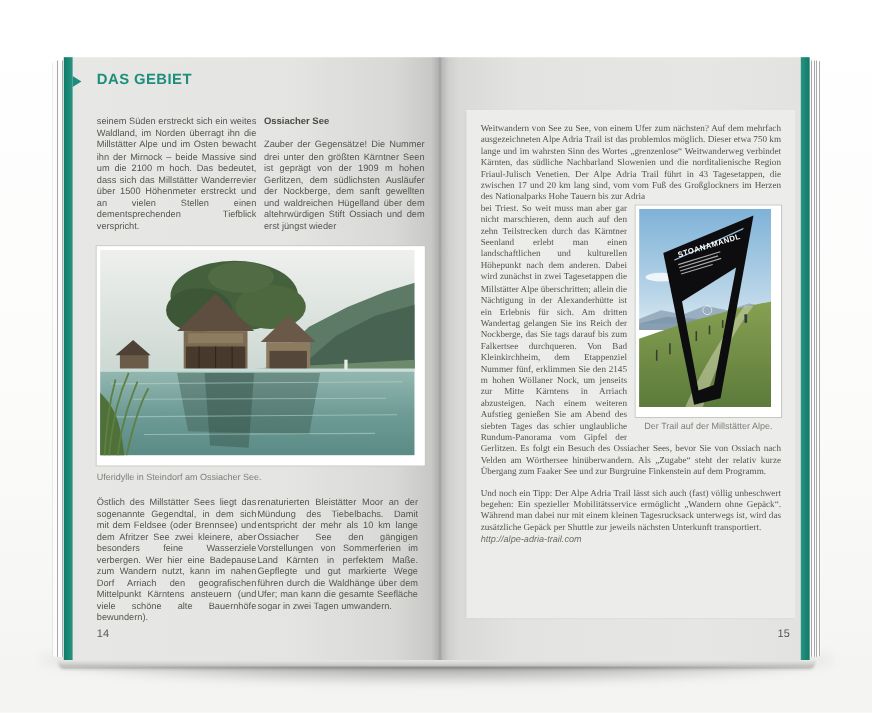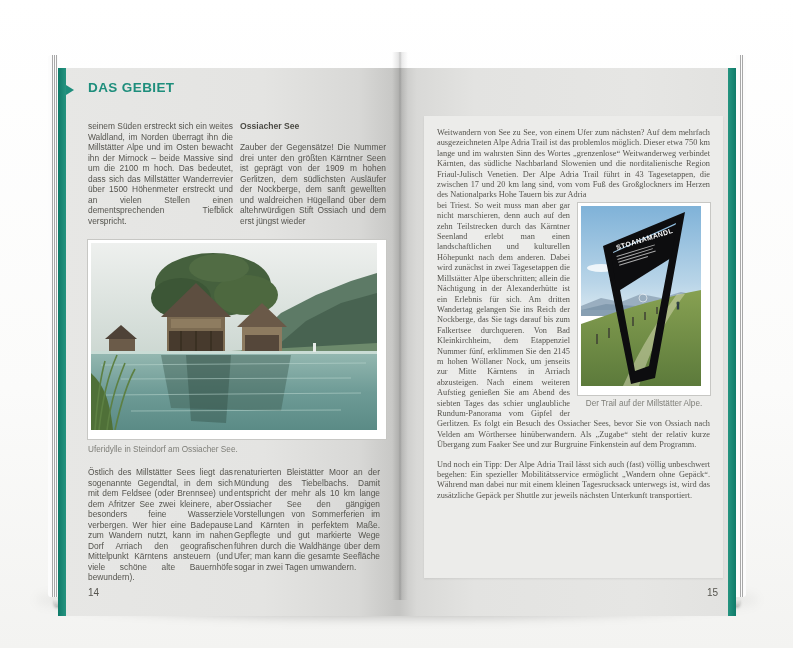"DAS GEBIET" .page { top: 16px -> 0 }
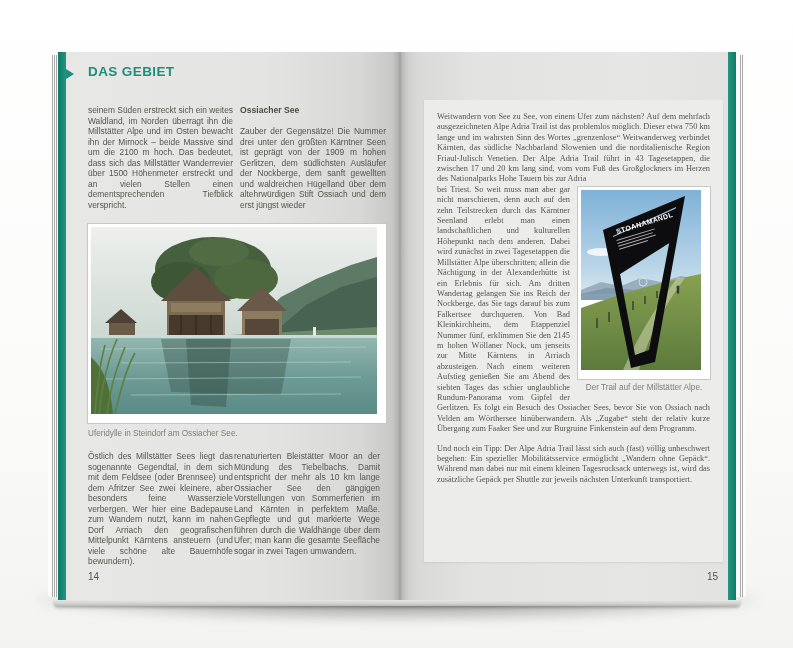"http://alpe-adria-trail.com" div.urltxt { html: none -> <div>http://alpe-adria-trail.com</div> }
